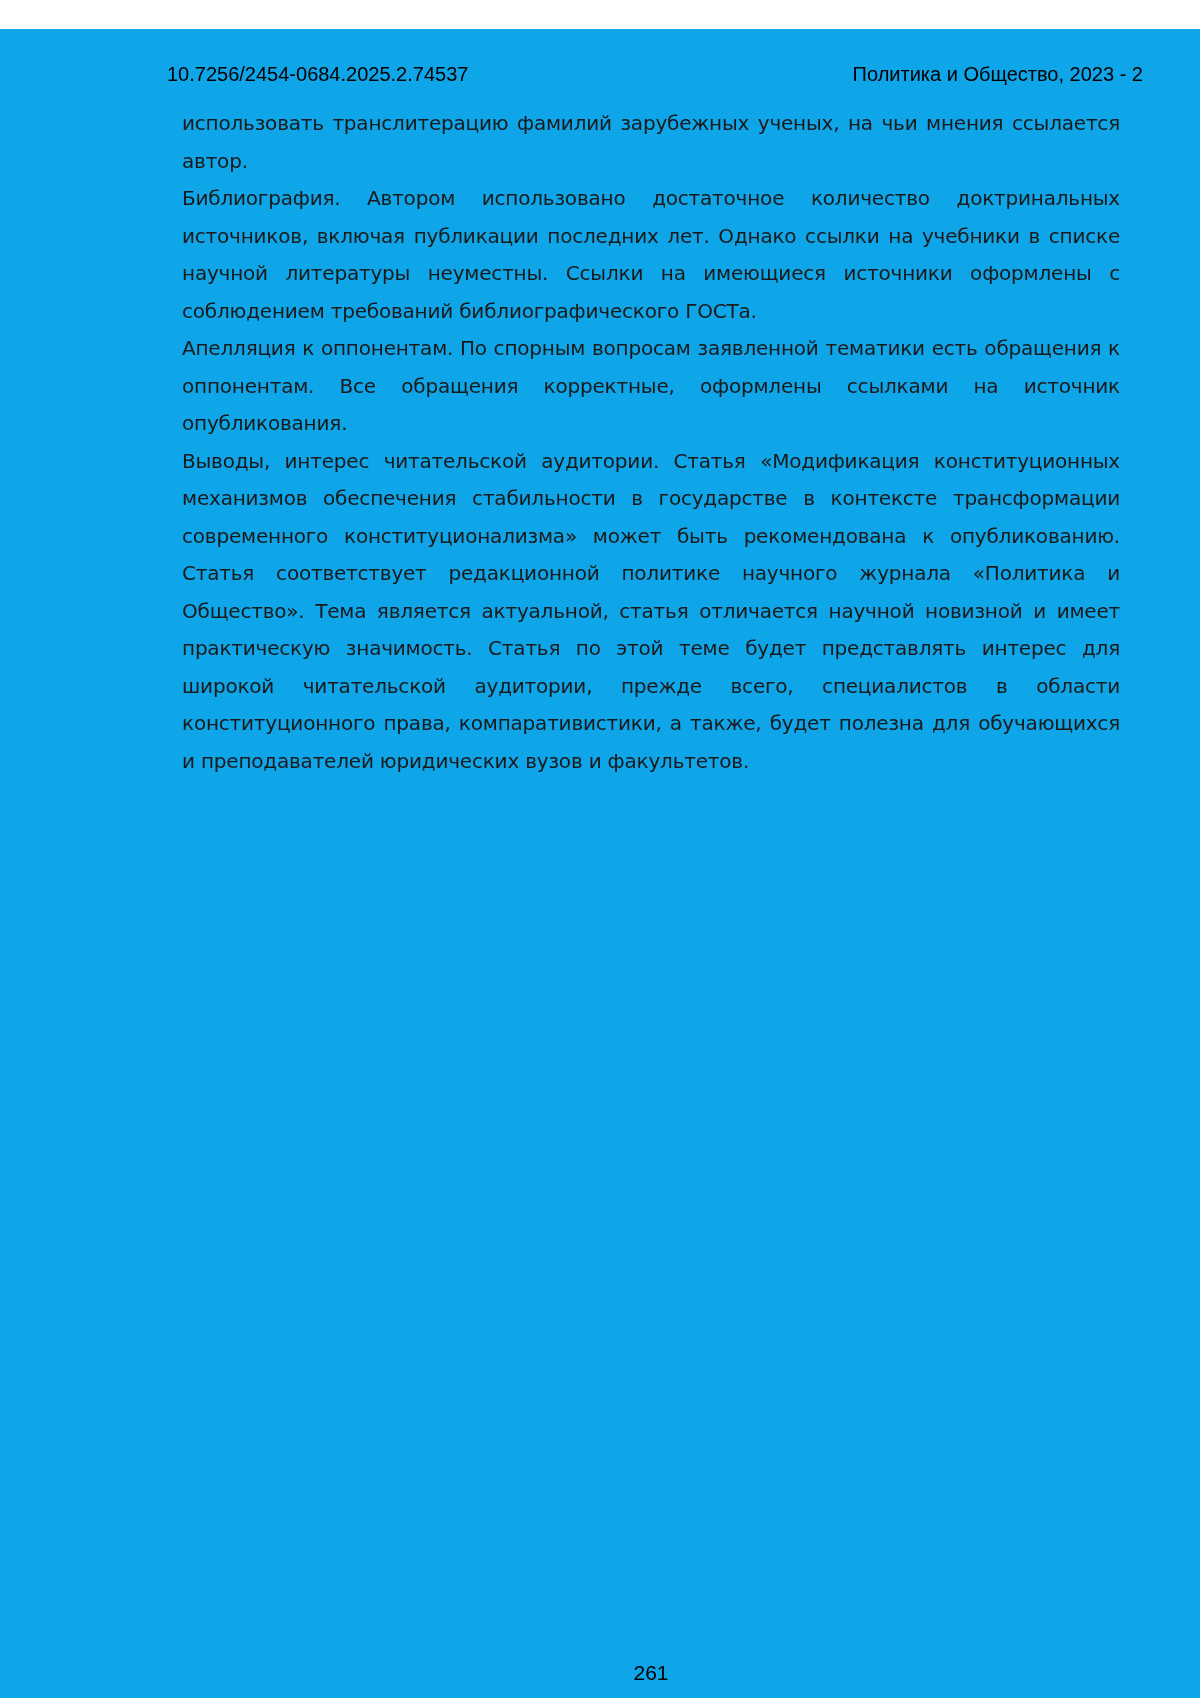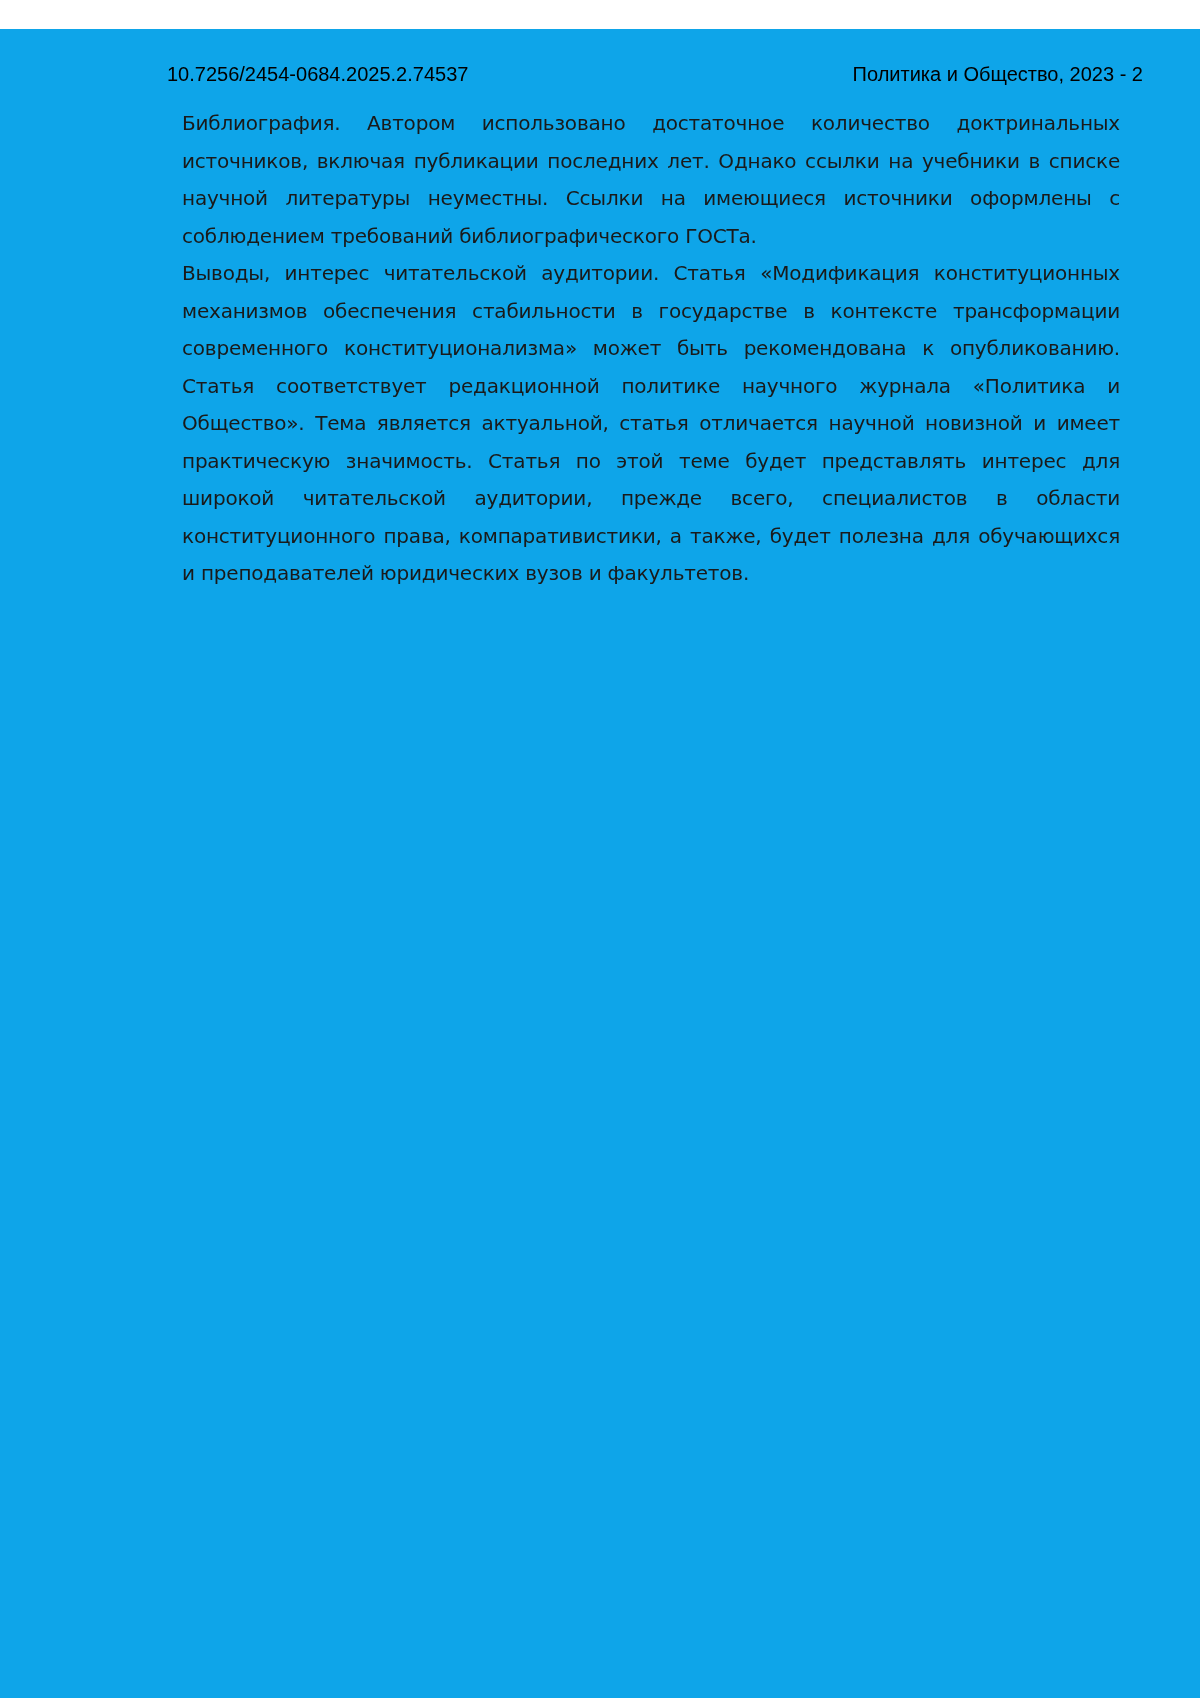"использовать транслитерацию фамилий" p { html: none -> <p>использовать транслитерацию фамилий зарубежных ученых, на чьи мнения ссылается автор.</p> }
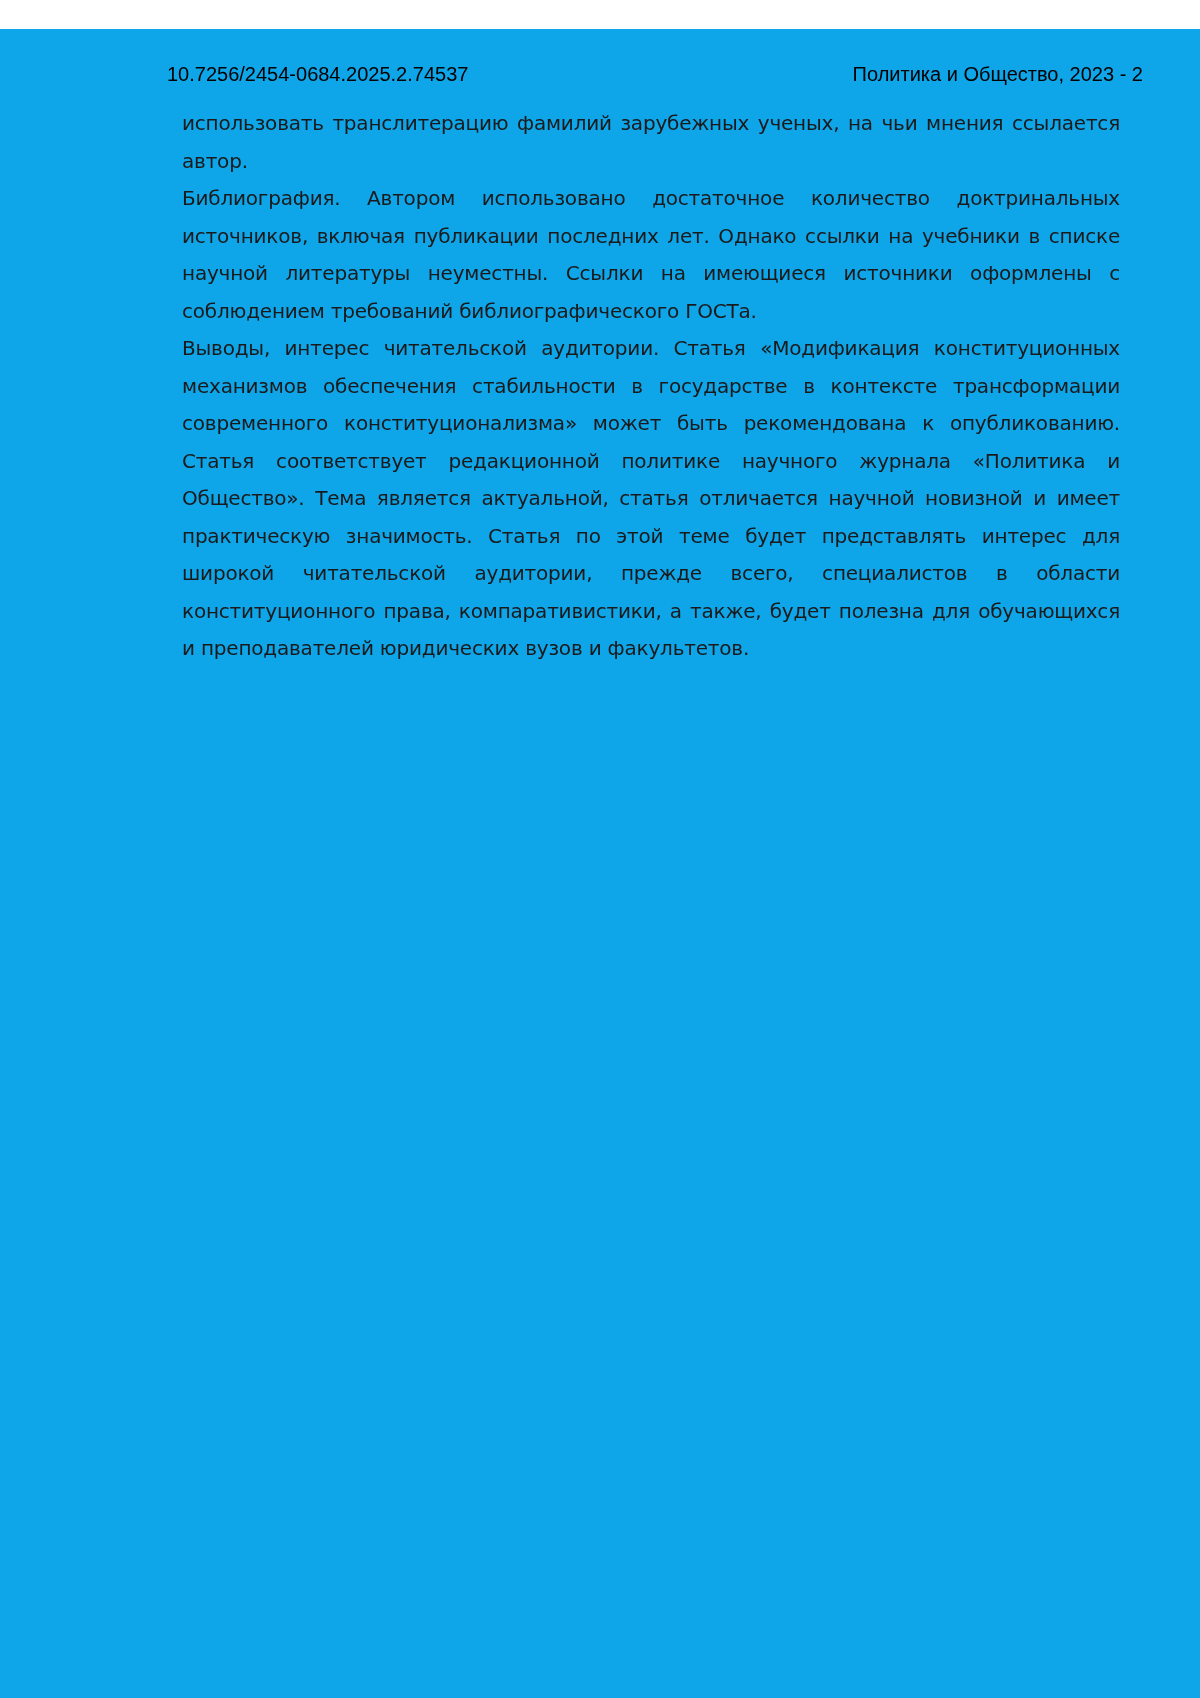"Апелляция к оппонентам. По спорным" p { html: none -> <p>Апелляция к оппонентам. По спорным вопросам заявленной тематики есть обращения к оппонентам. Все обращения корректные, оформлены ссылками на источник опубликования.</p> }
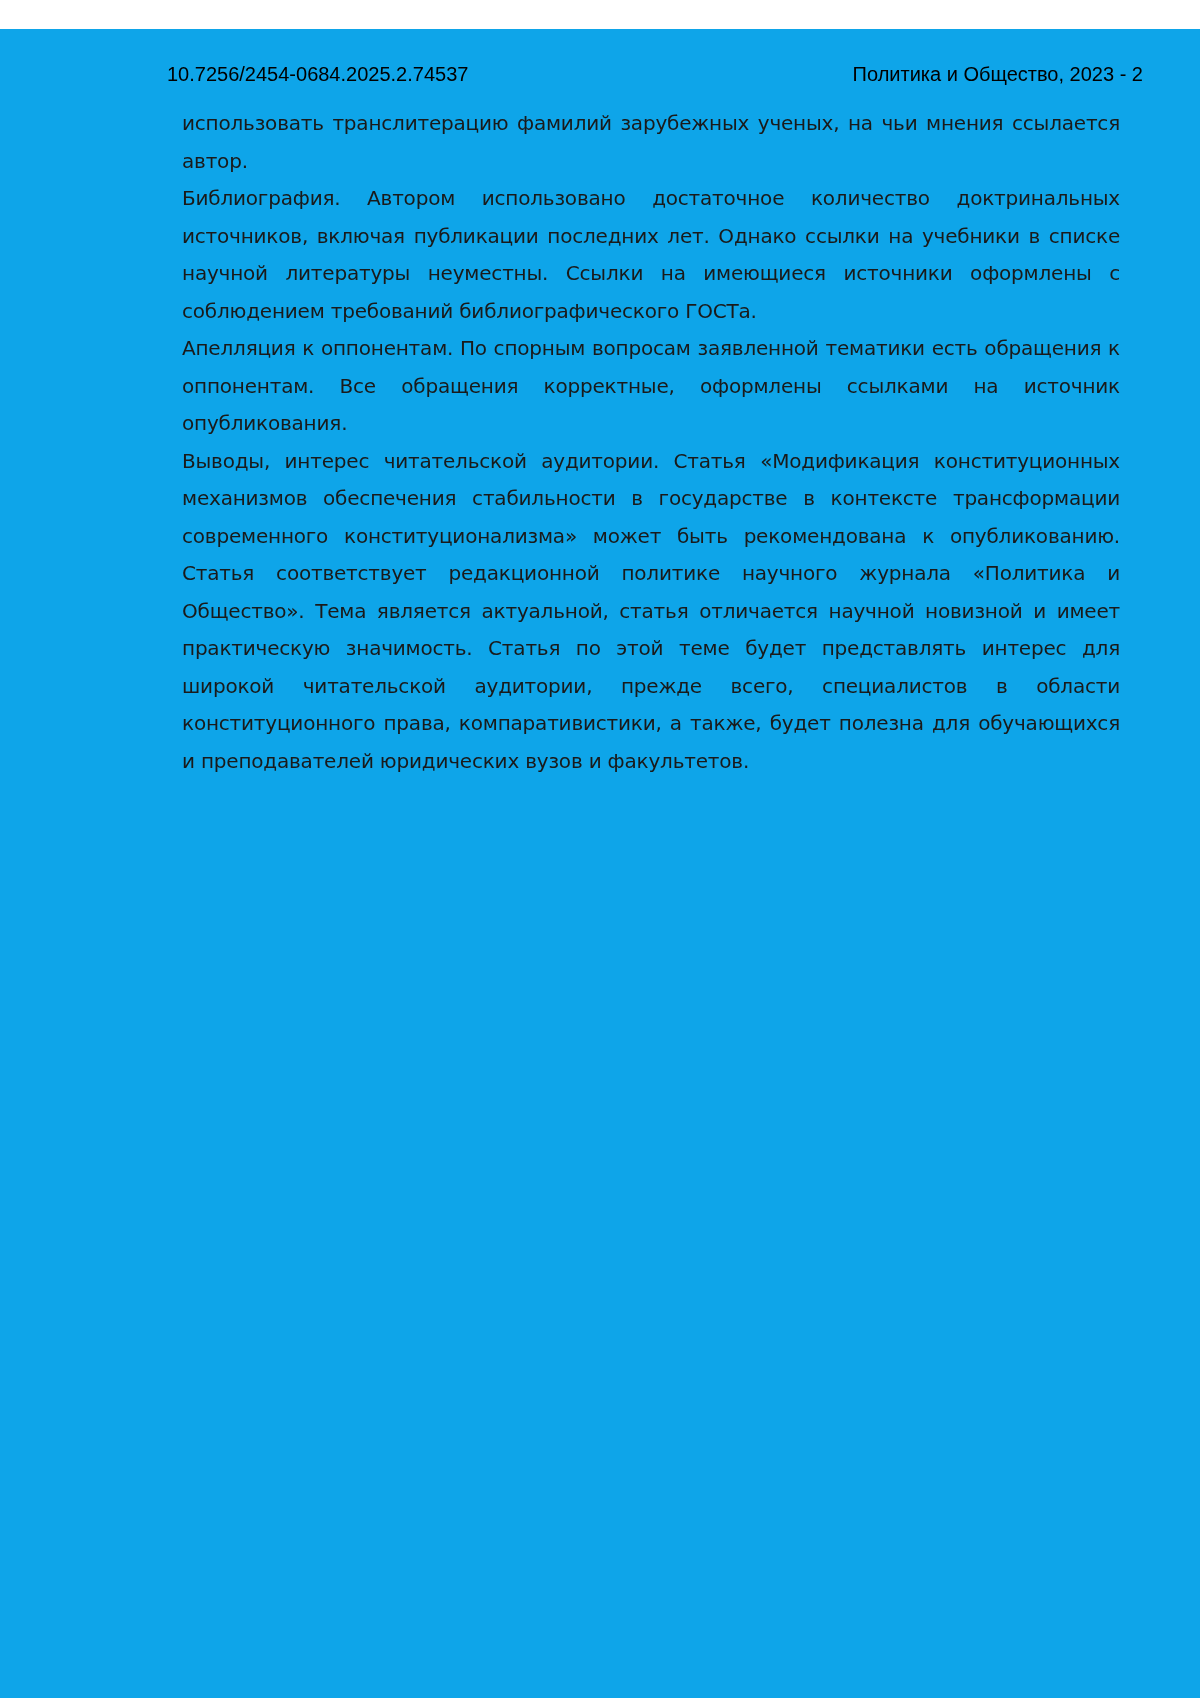"261" footer.page-footer { html: none -> <footer> <span>261</span> </footer> }
